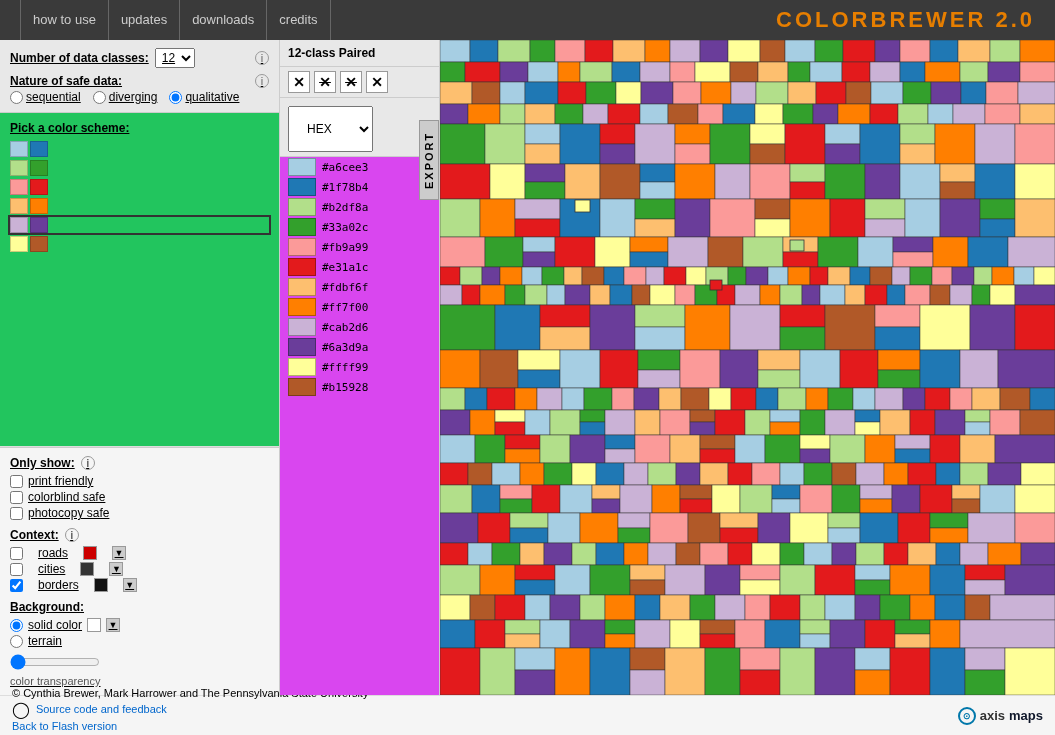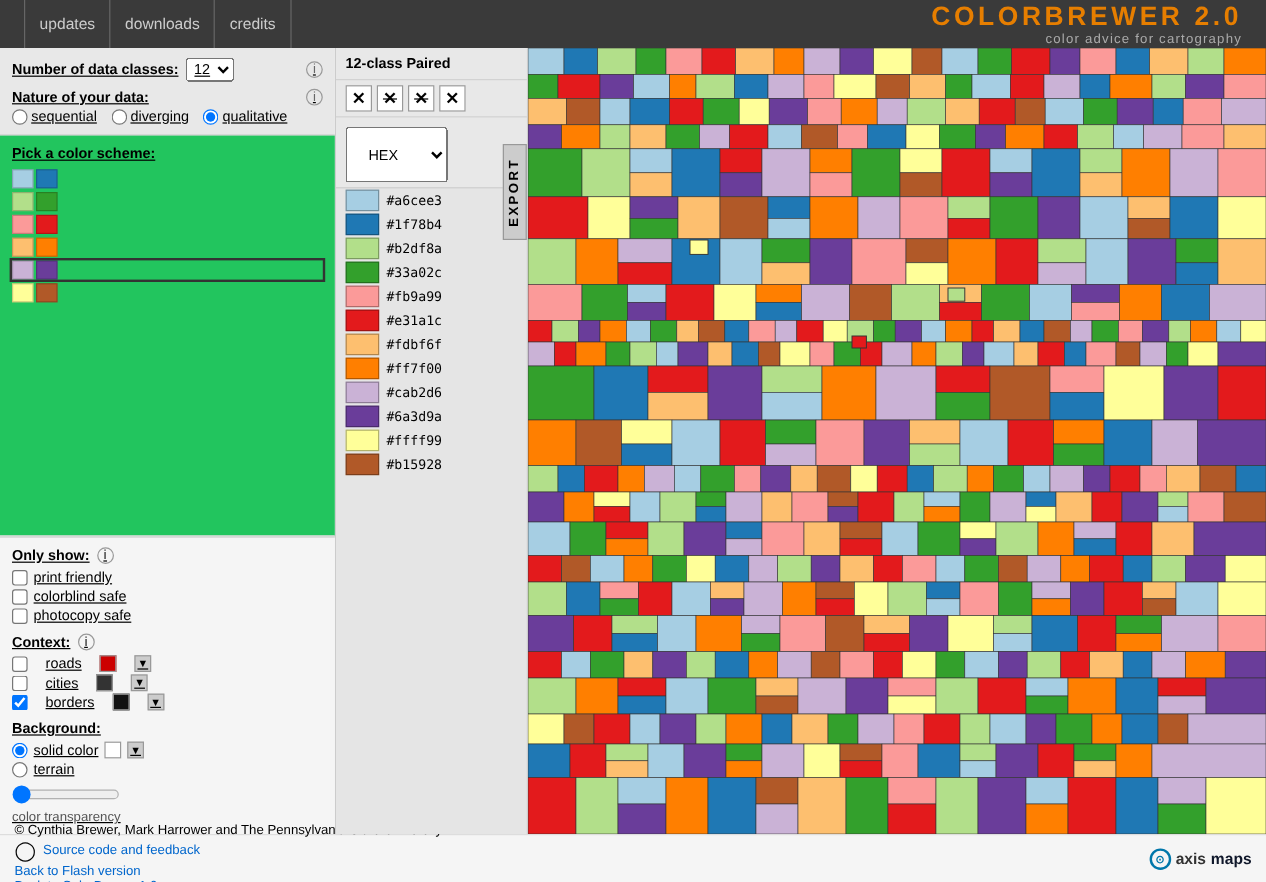"how to use" span.nav-link { html: none -> <span>how to use</span> }
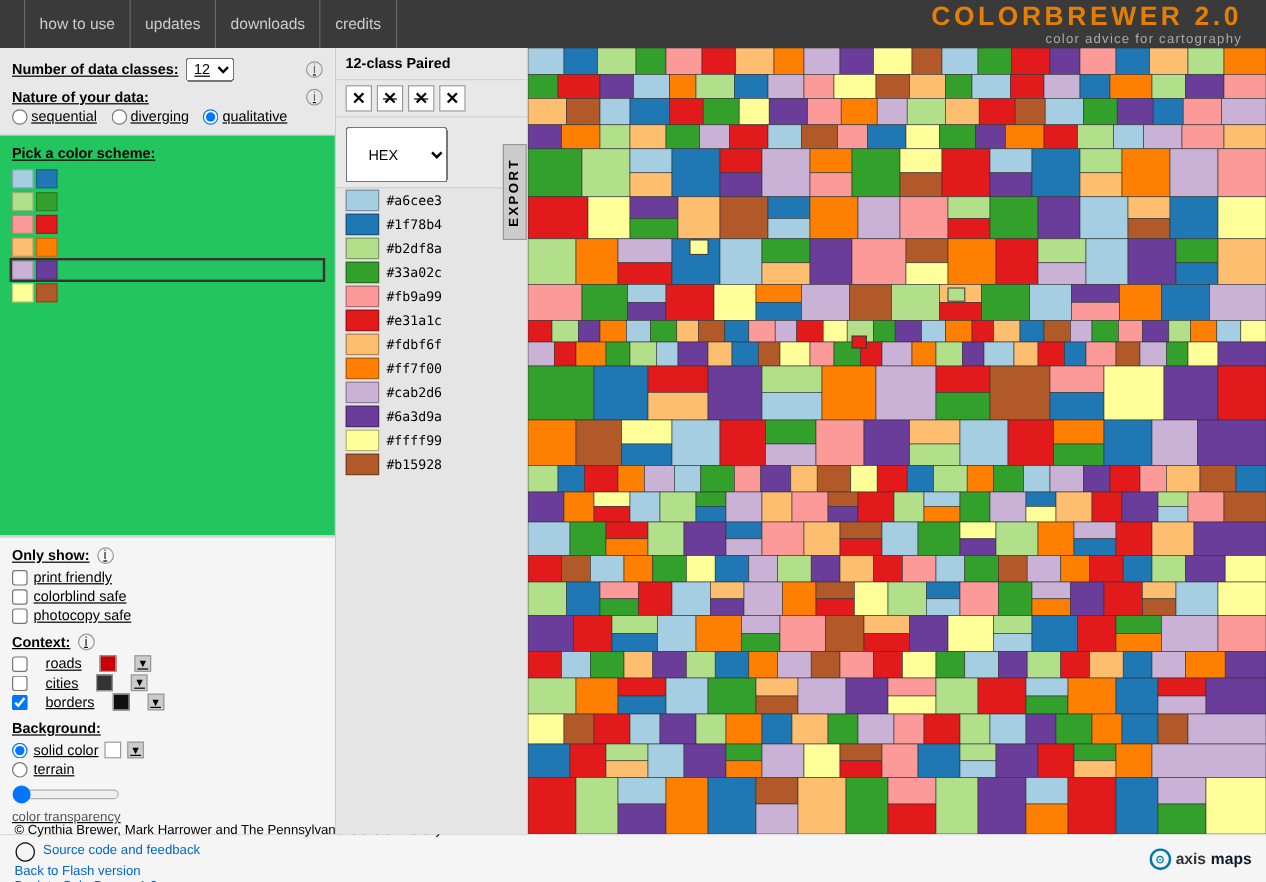"color advice for cartography" div { html: <div>color advice for cartography</div> -> none }
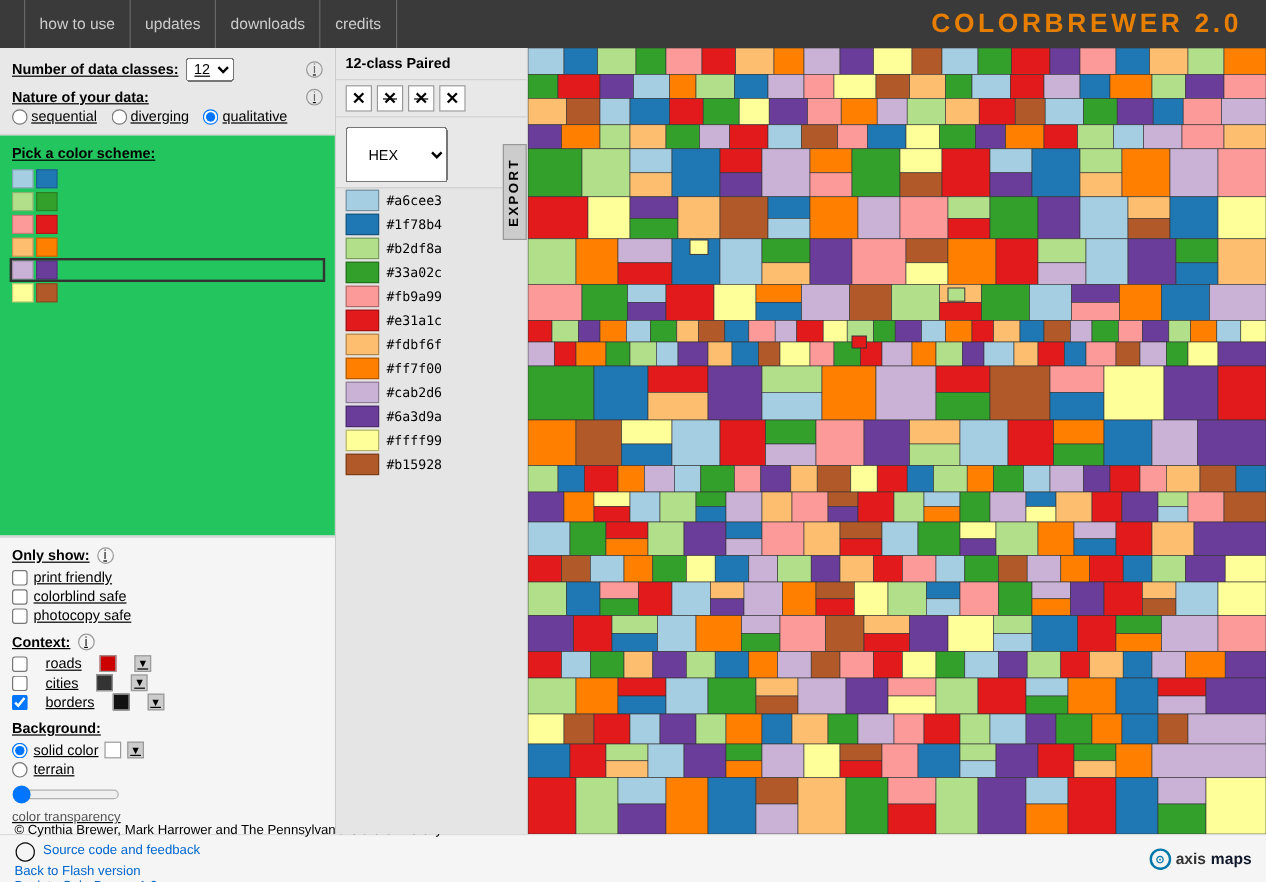"12-class Paired" #middle-panel { background: #e5e5e5 -> #d946ef }
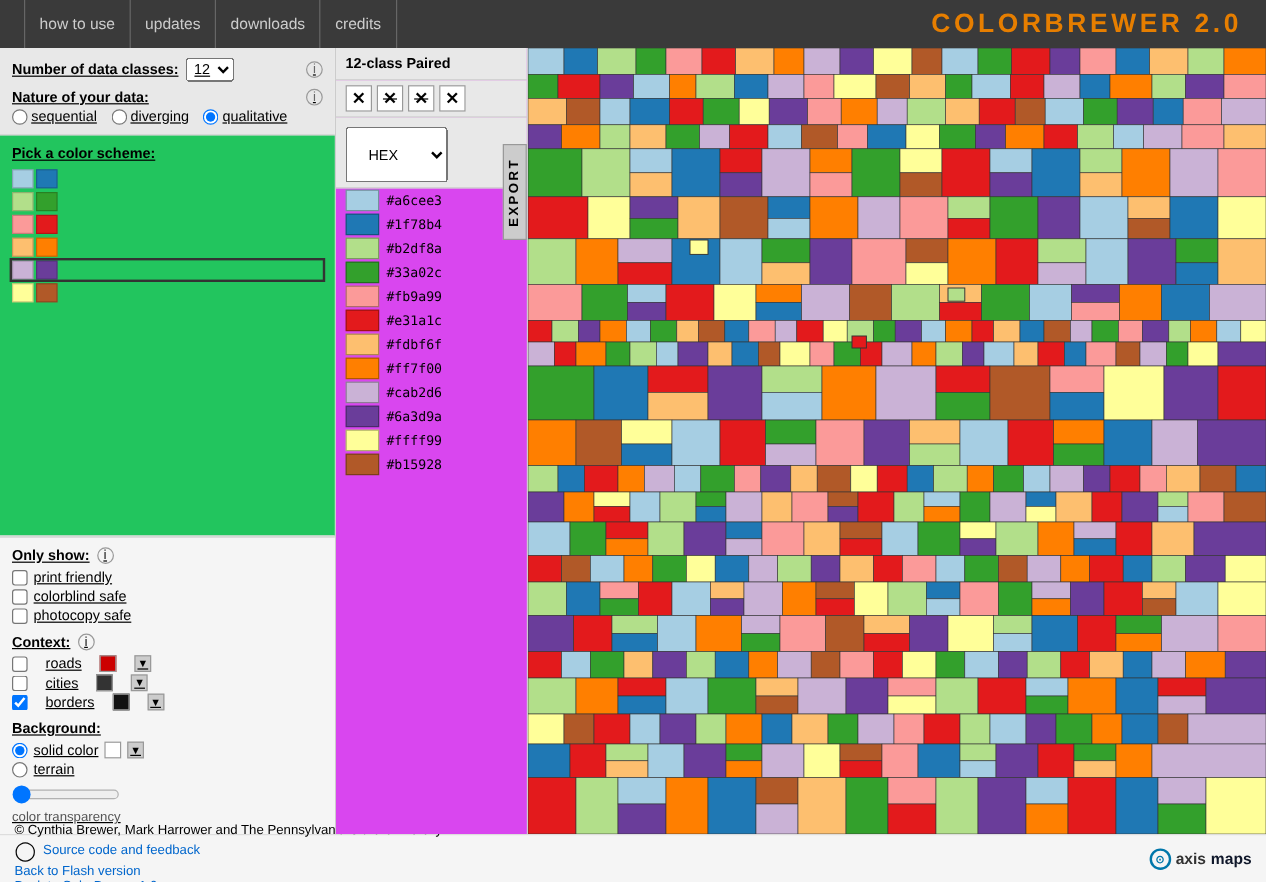"Nature of your data:" span.control-label { text: your -> safe }
